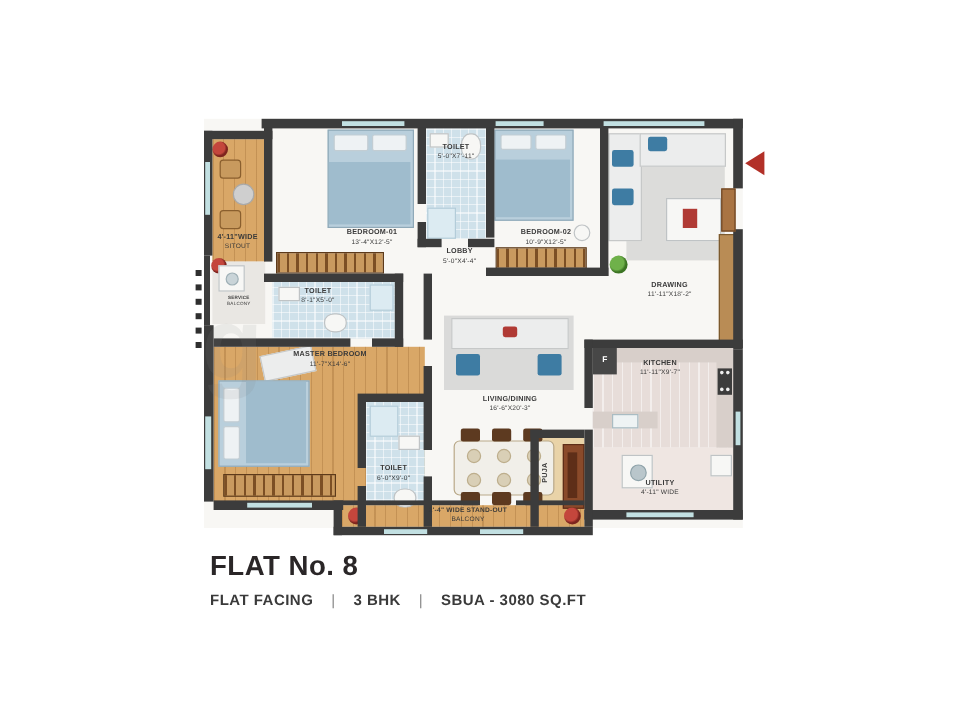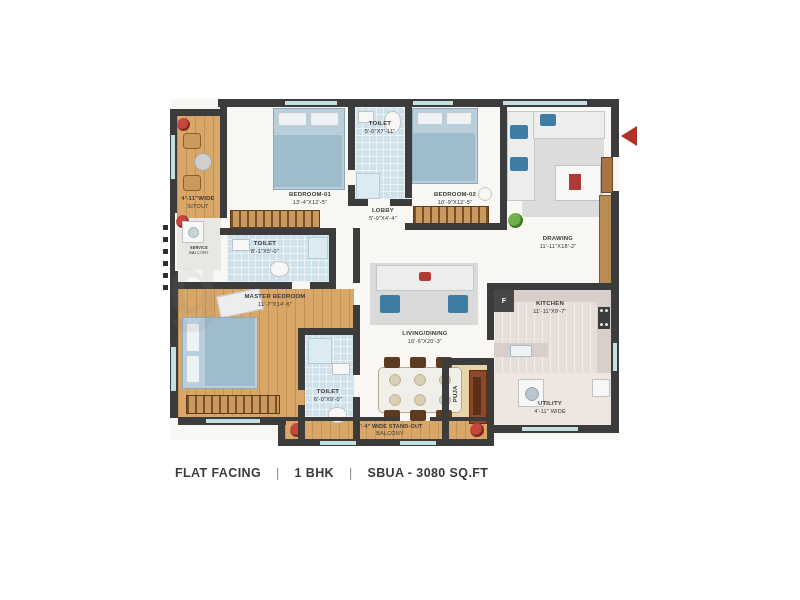"FLAT No. 8" div { html: none -> <div>FLAT No. 8</div> }
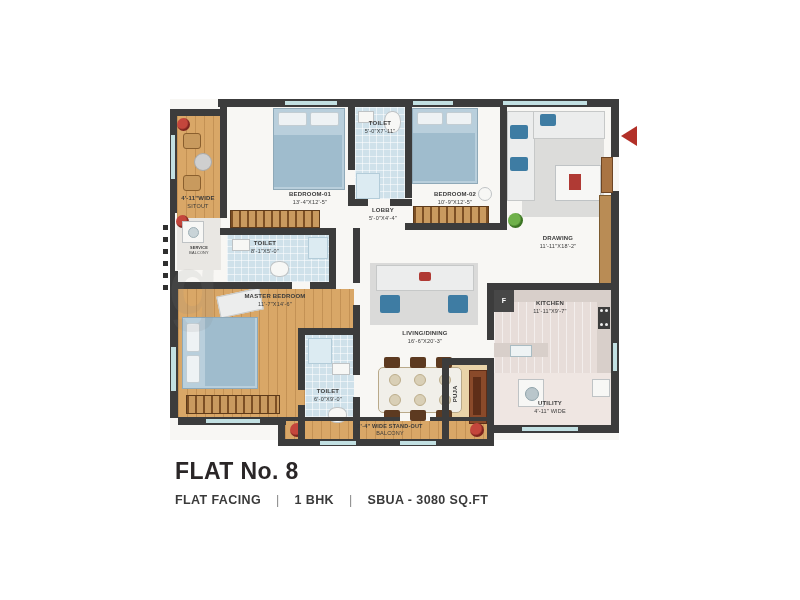"1 BHK" span { text: 1 -> 3 }
